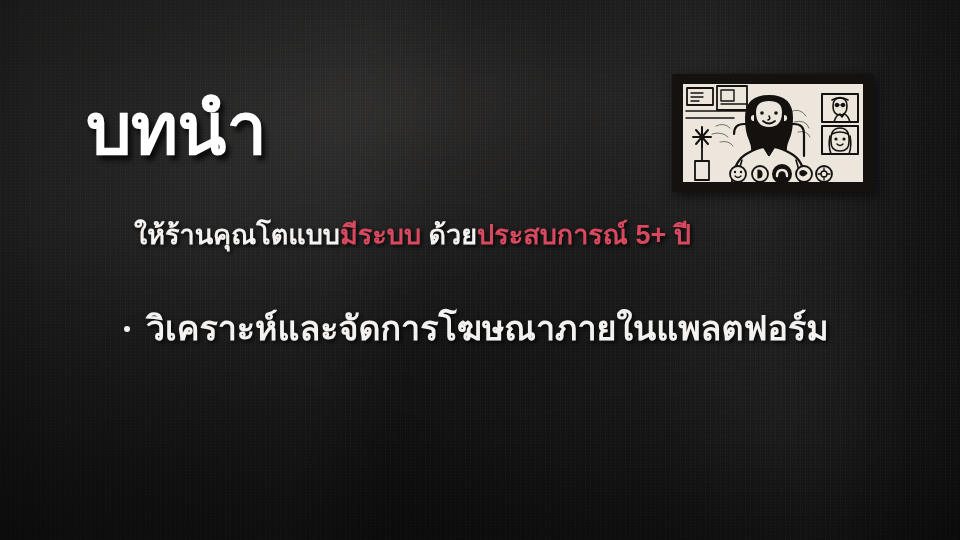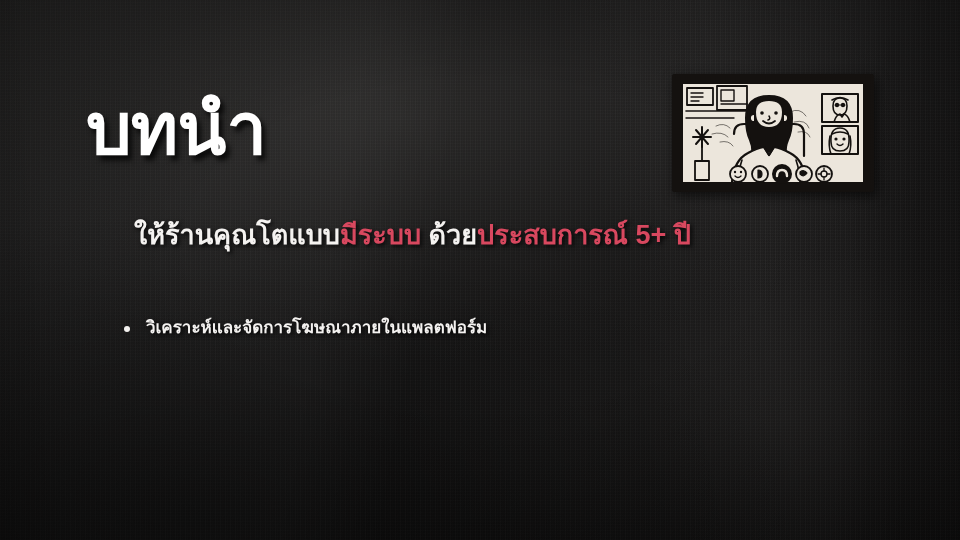"วิเคราะห์และจัดการโฆษณาภายในแพลตฟอร์ม" .bullets li { font-size: 17px -> 34px }
